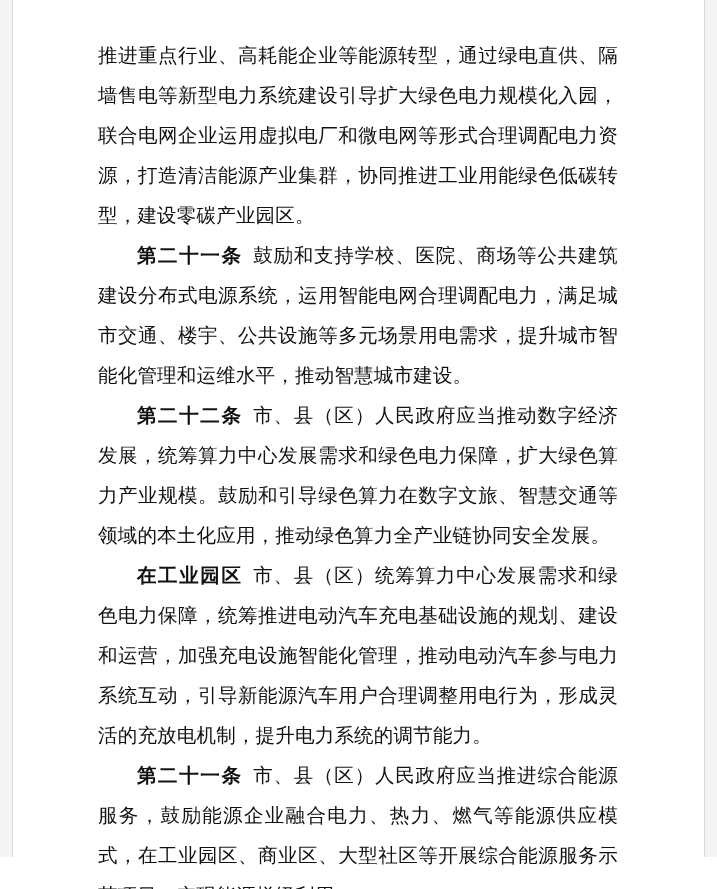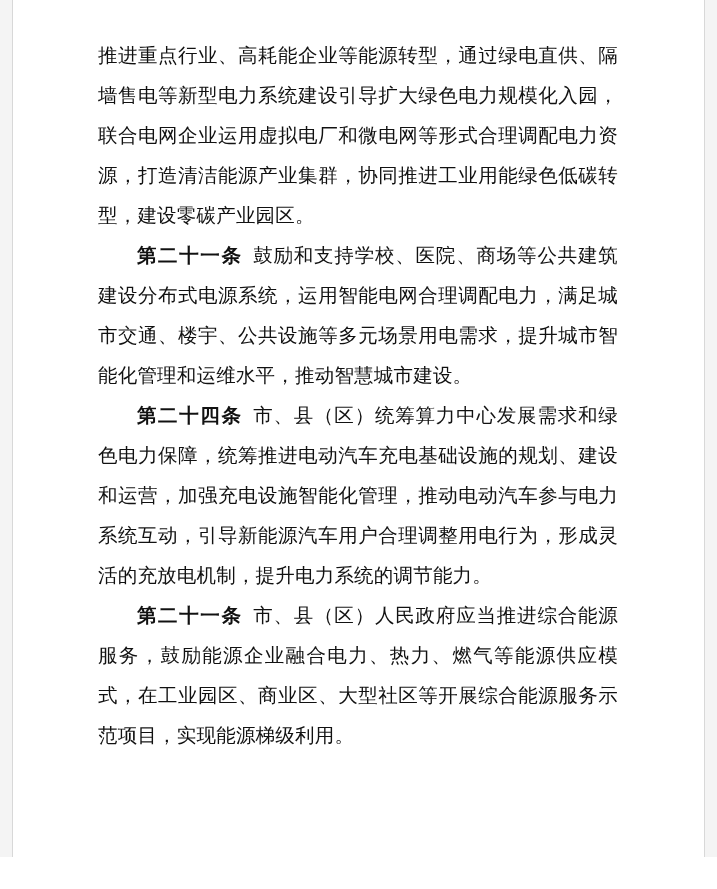"第二十二条" p.para { html: none -> <p> <span>第二十二条</span><span></span><span>市、县（区）人民政府应当推动数字经济发展，统筹算力中心发展需求和绿色电力保障，扩大绿色算力产业规模。鼓励和引导绿色算力在数字文旅、智慧交通等领域的本土化应用，推动绿色算力全产业链协同安全发展。</span> </p> }
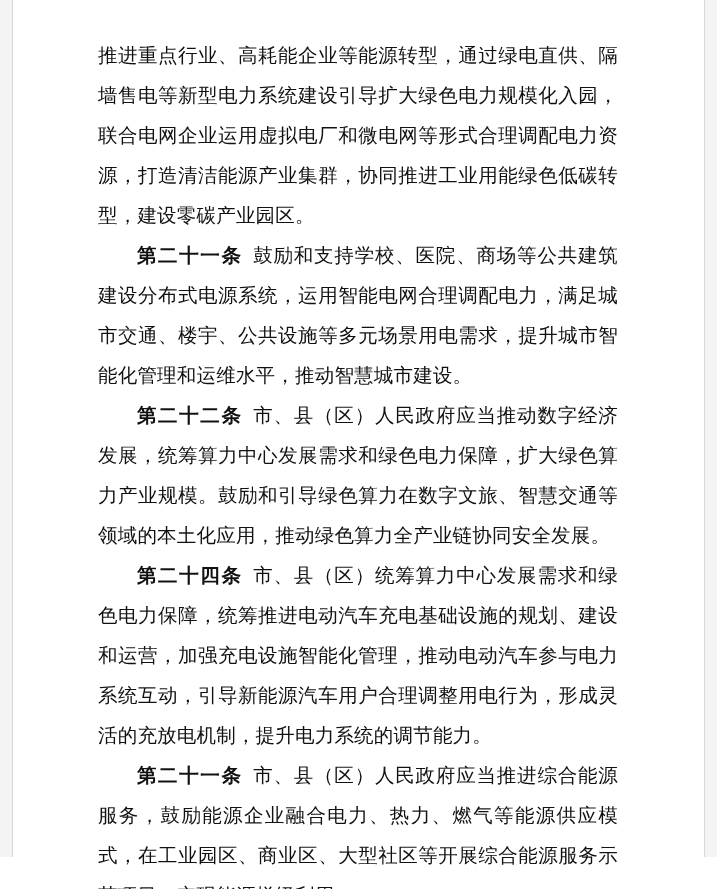"第二十四条" span.art-no { text: 第二十四条 -> 在工业园区 }
